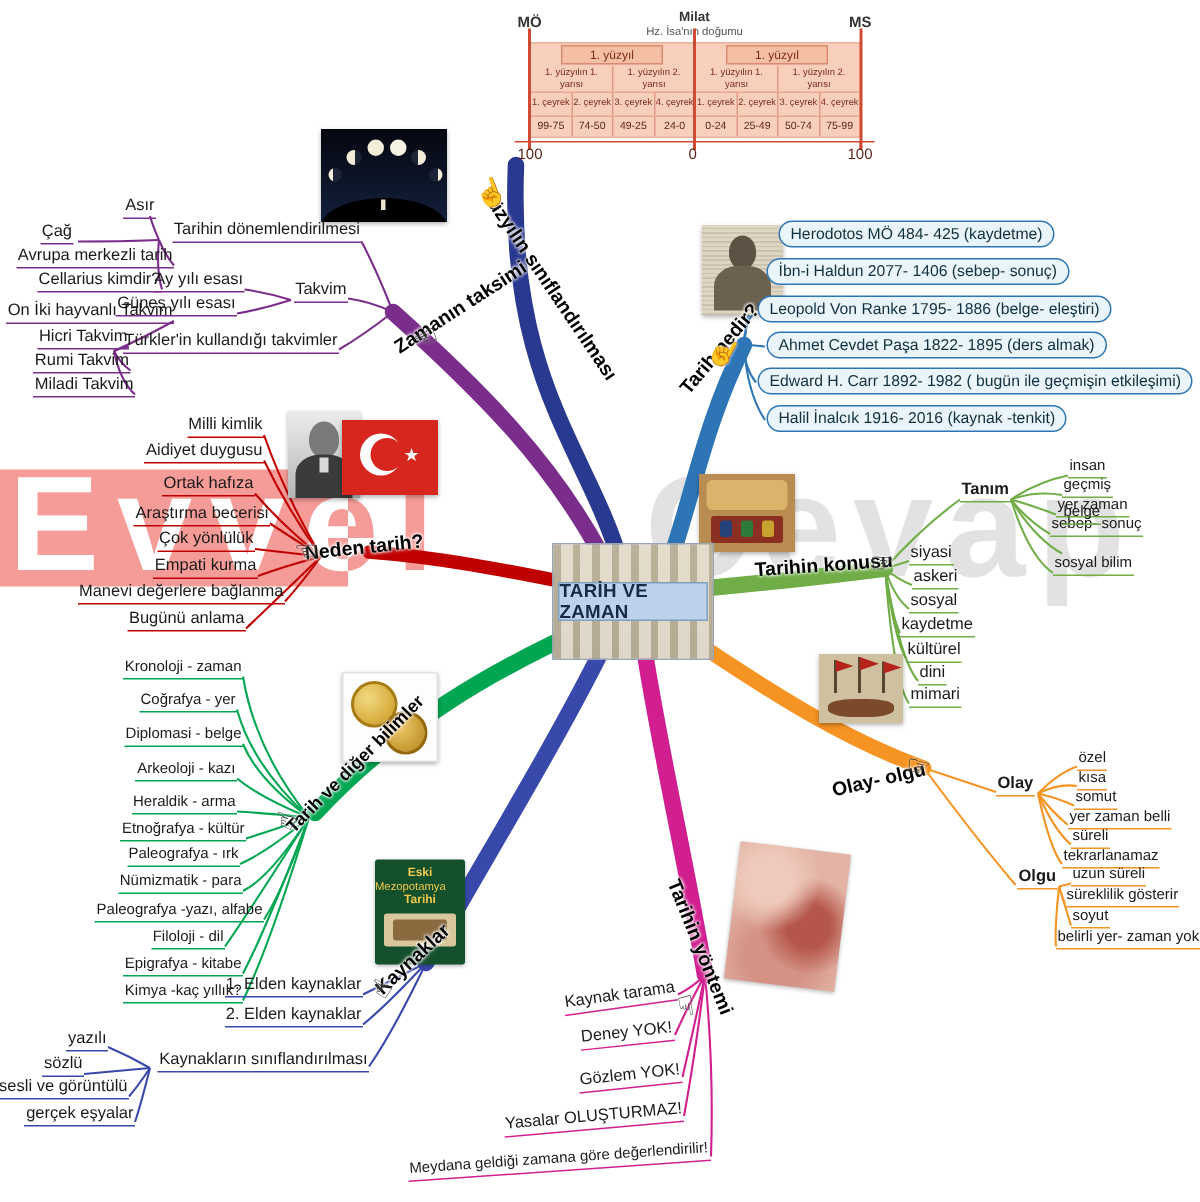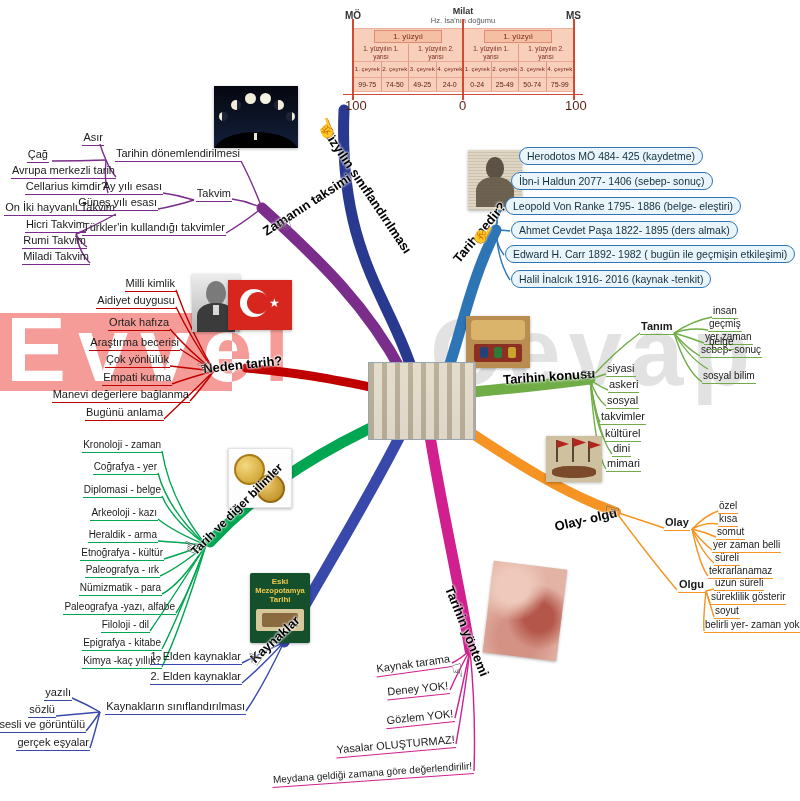"100" .tl .num { font-size: 13px -> 10px }
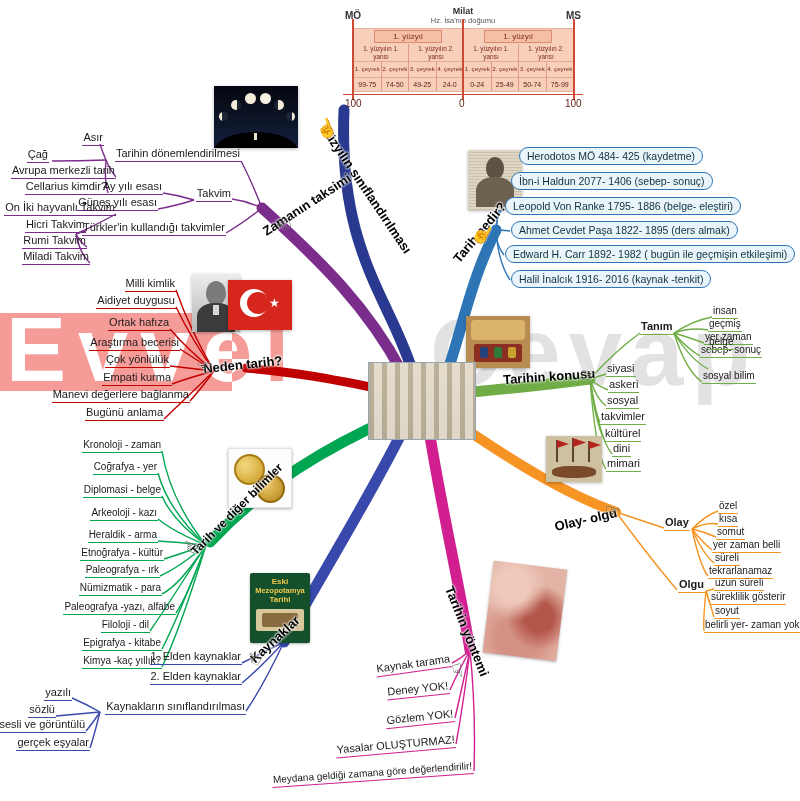"TARİH VE ZAMAN" div.band { html: none -> <div>TARİH VE ZAMAN</div> }
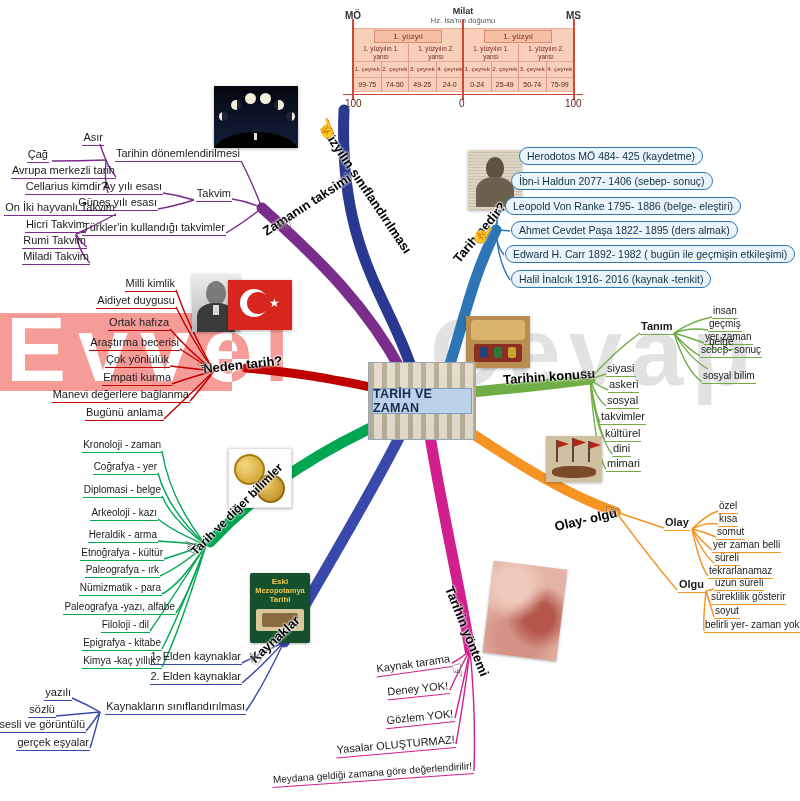"takvimler" span.leaf { text: takvimler -> kaydetme }
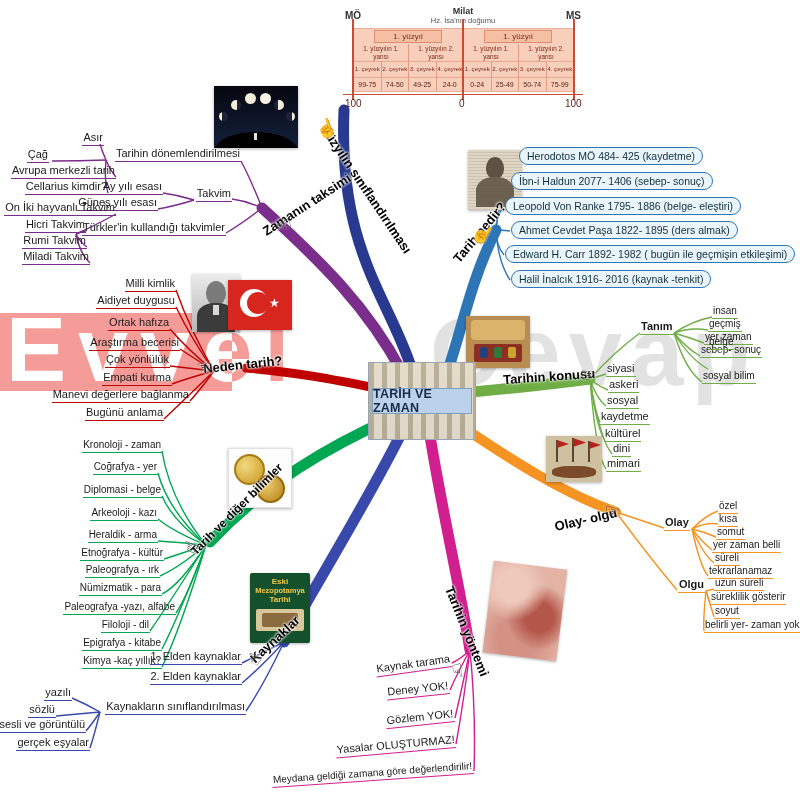"Mezopotamya" span { font-weight: bold -> normal; text-align: center -> none }
